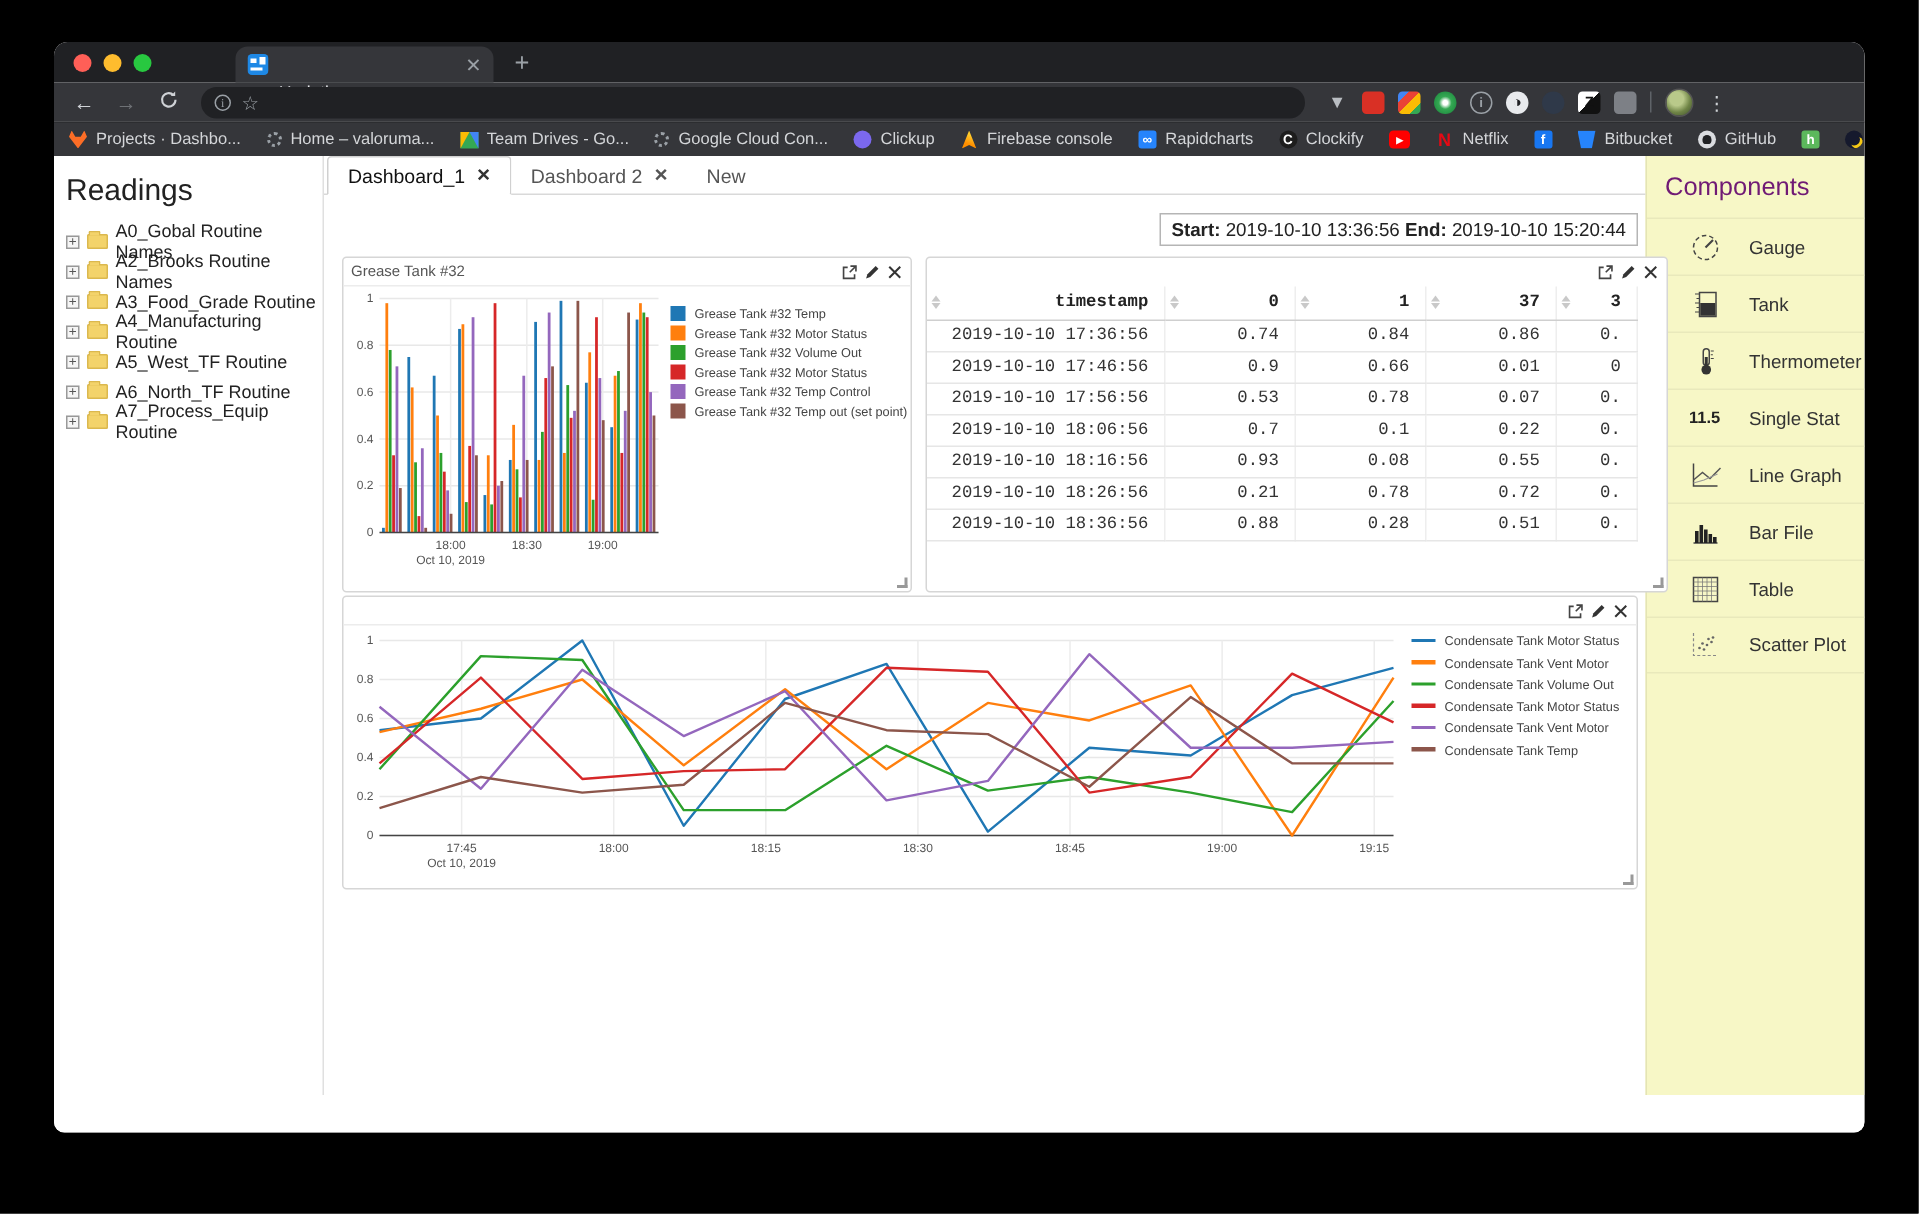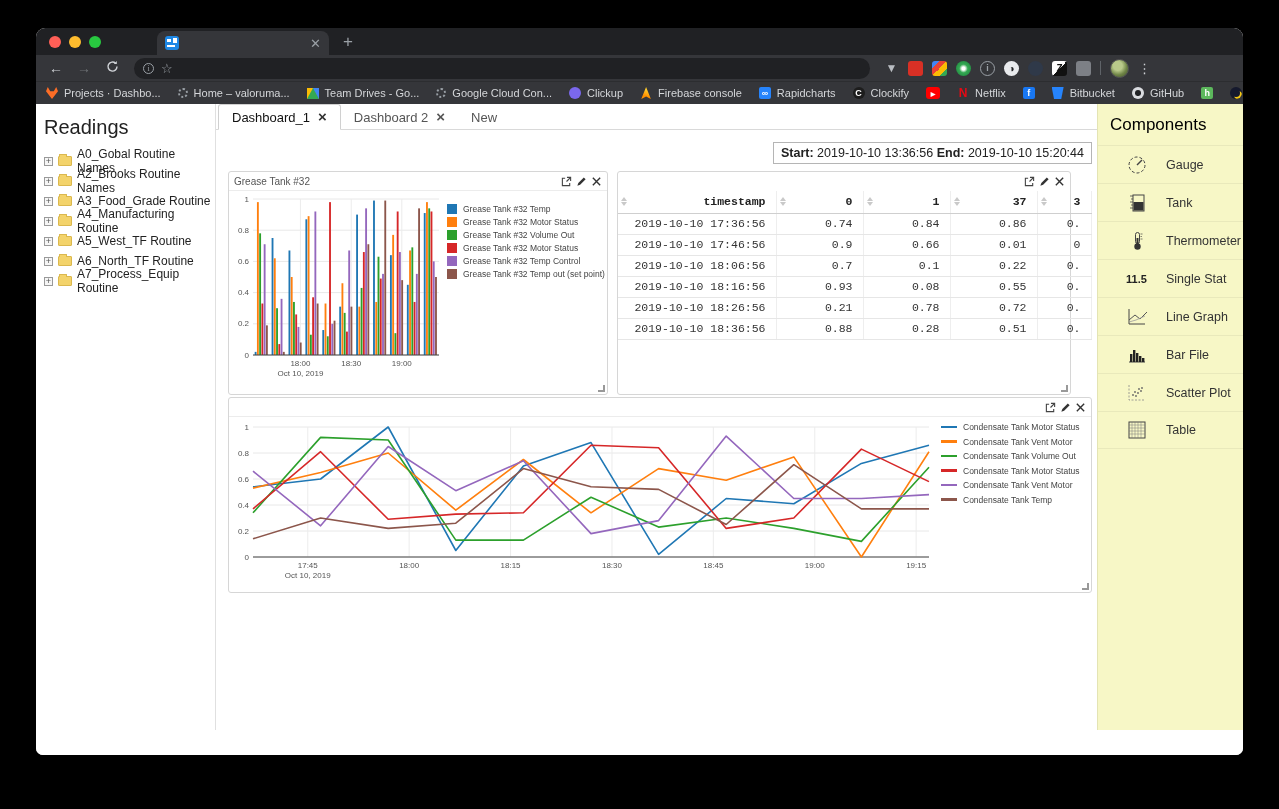"Components" .components-title { color: #000000 -> #701a75 }
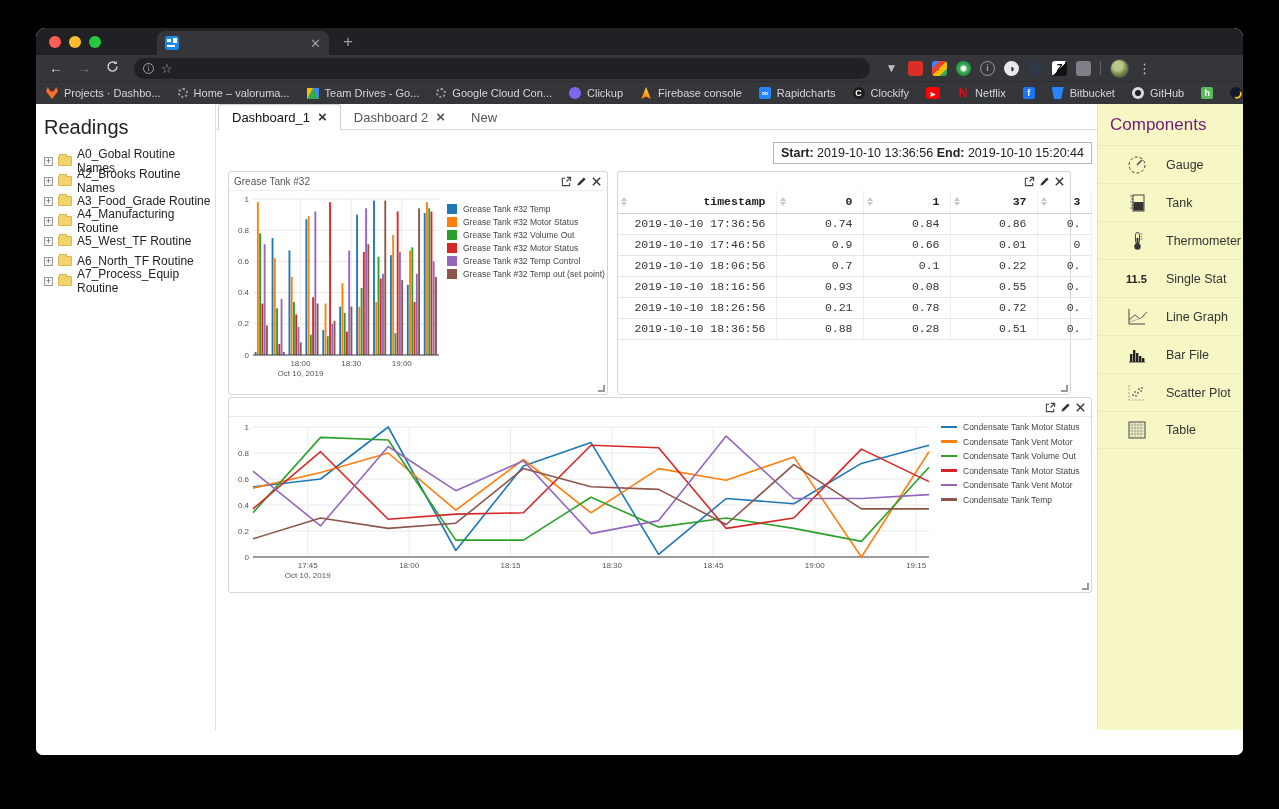"timestamp" #table-panel { width: 454px -> 495px }
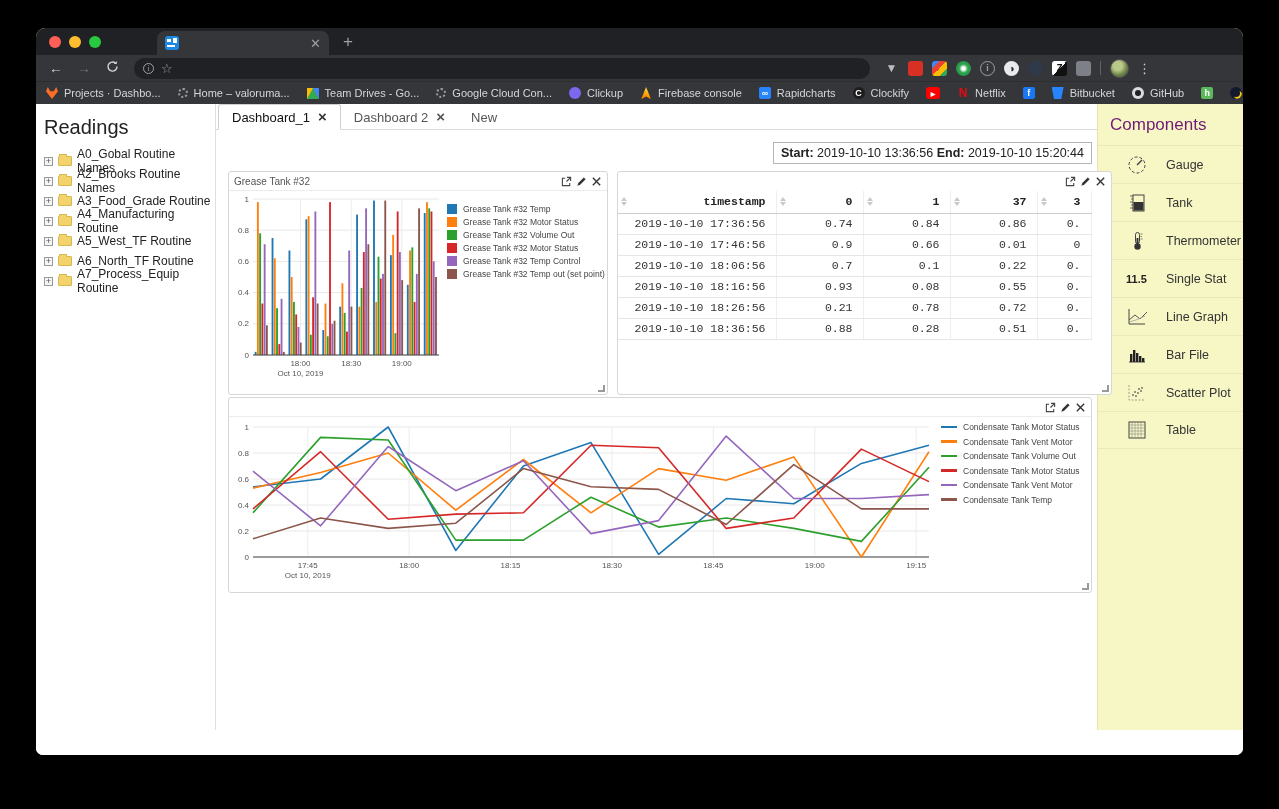"2019-10-10 17:56:56" tr { html: none -> <tr> <td>2019-10-10 17:56:56</td> <td>0.53</td> <td>0.78</td> <td>0.07</td> <td>0.</td> </tr> }
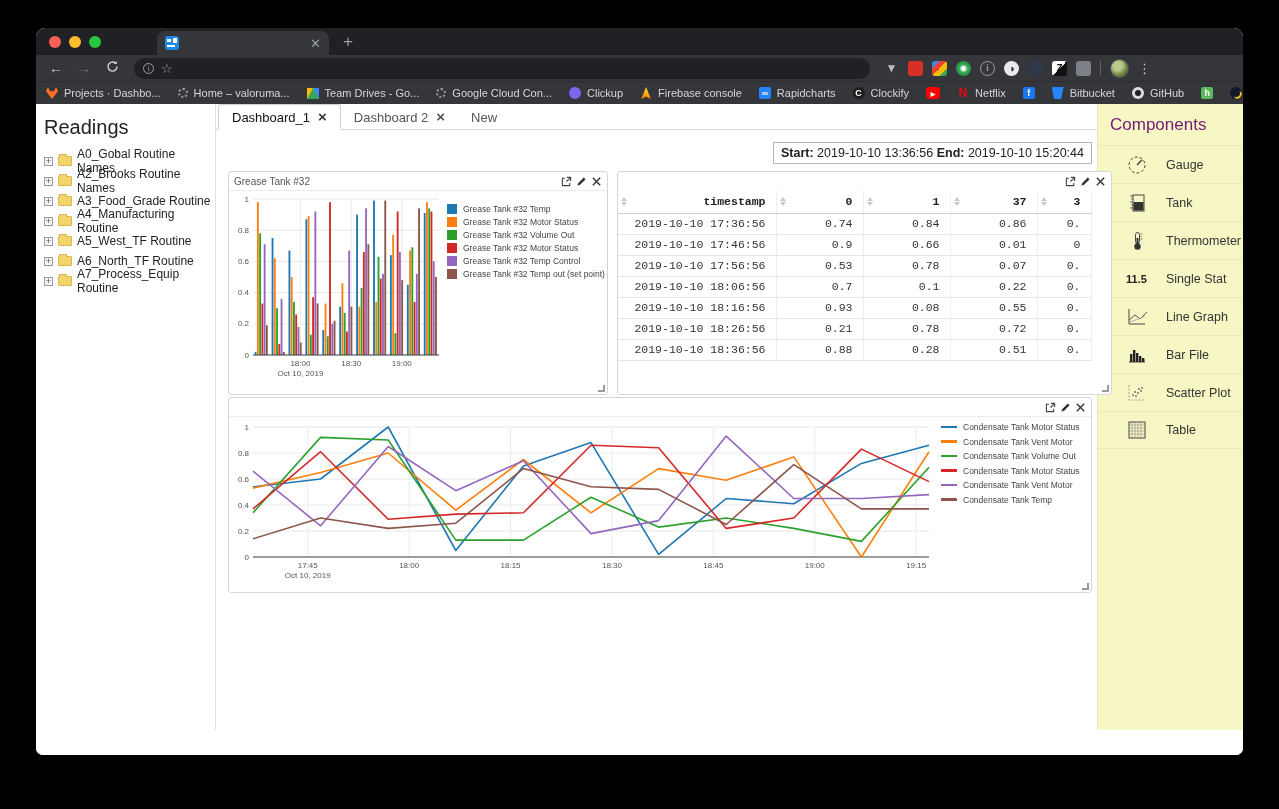"Scatter Plot" div.comp-item { order: before "Table" -> after "Table" }
